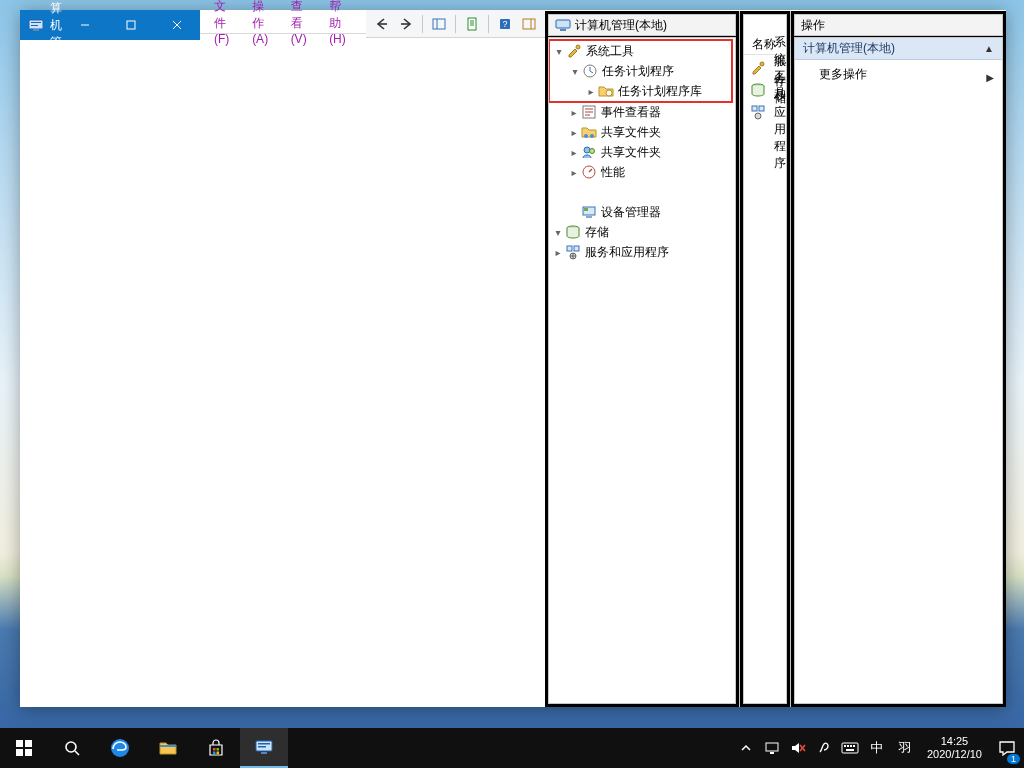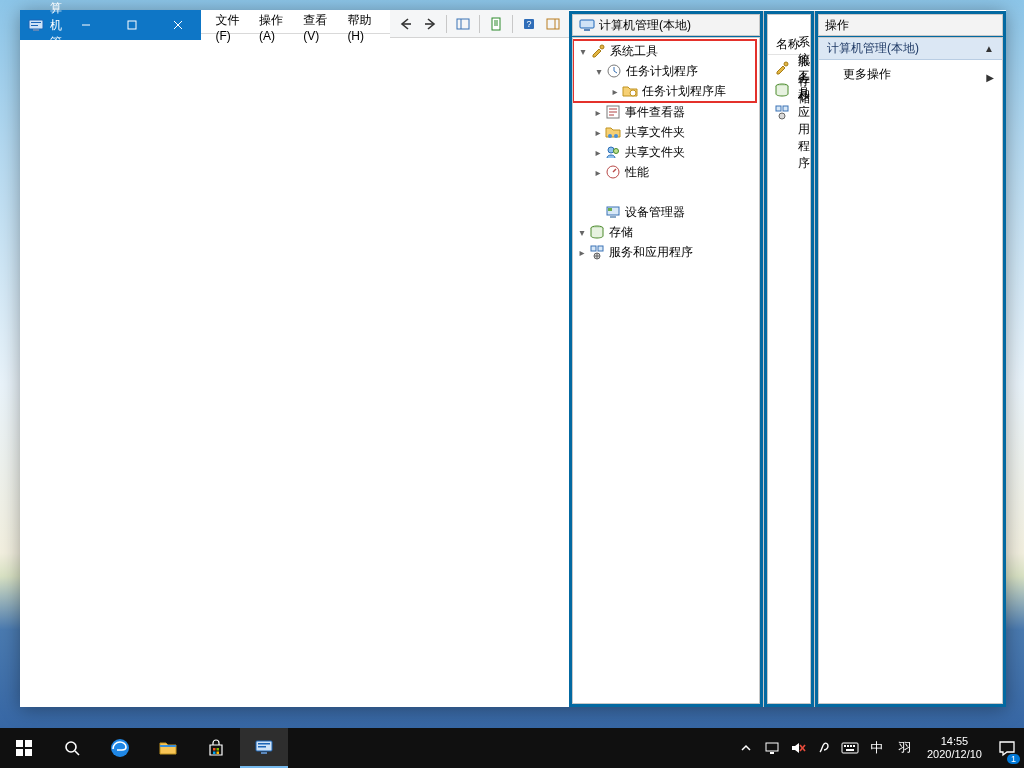"文件(F)" .menubar { align-items: none -> center; color: #000000 -> #a21caf }
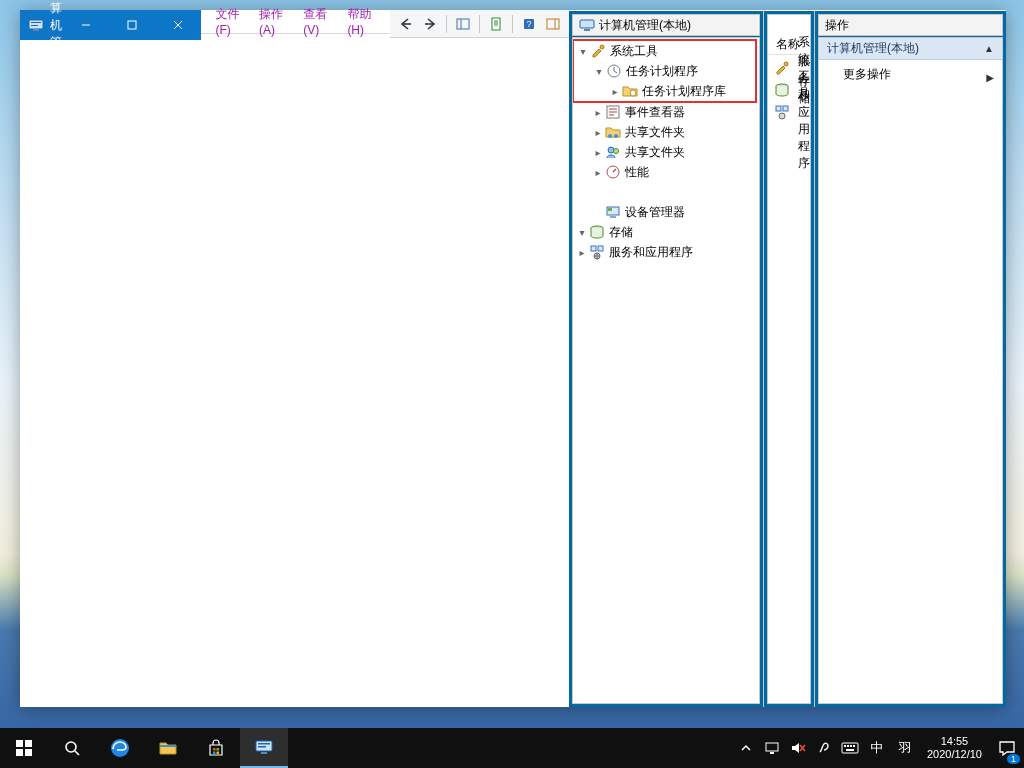"计算机管理(本地)" .panel { background: #0369a1 -> #000000 }
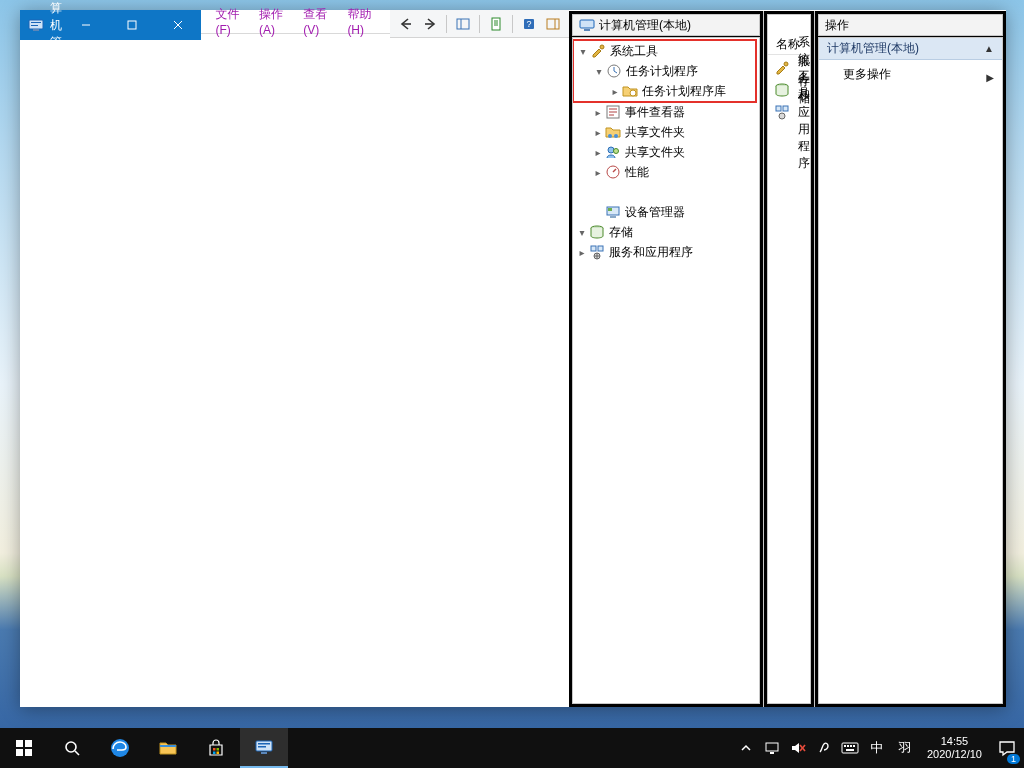"操作" .right-panel { width: 192px -> 216px }
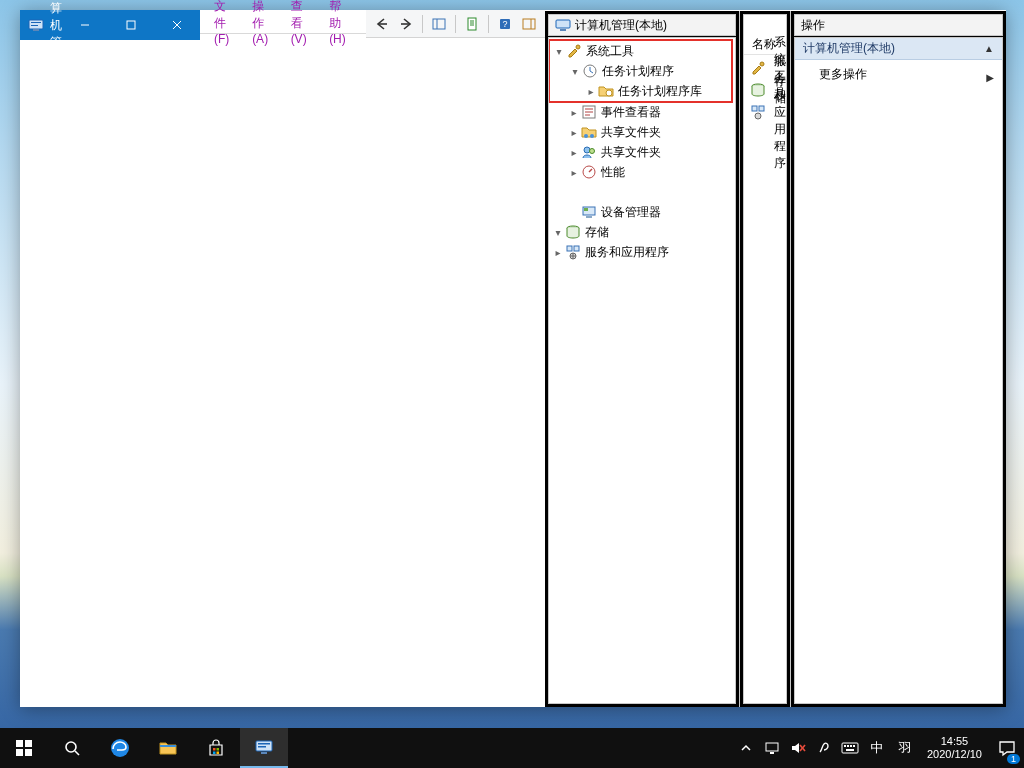"14:55" span { text: 14:55 -> 14:25 }
